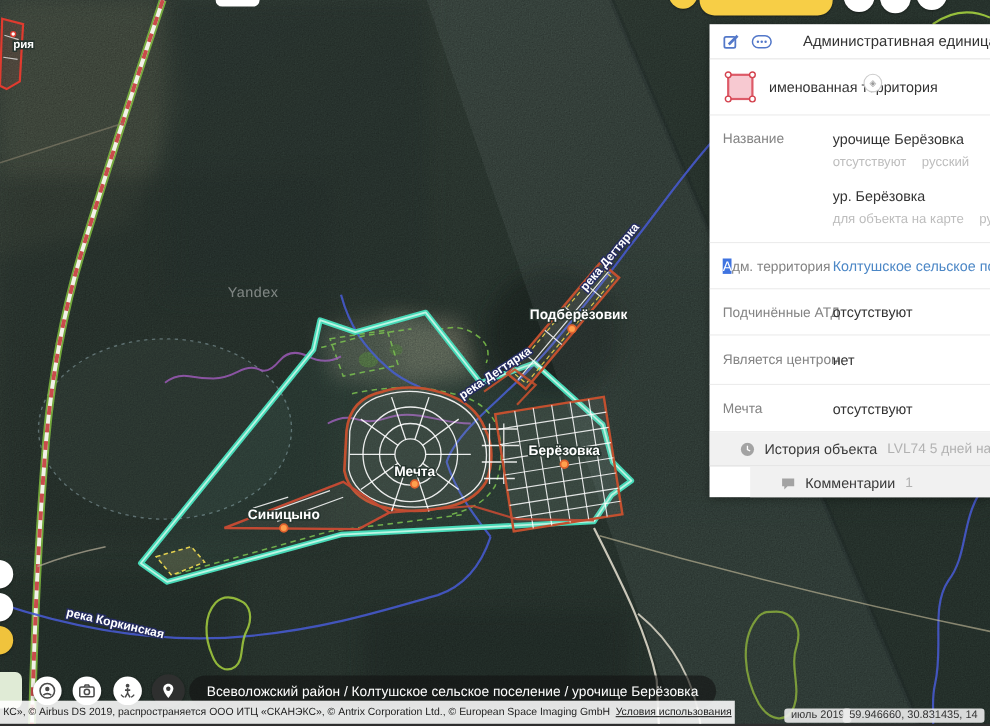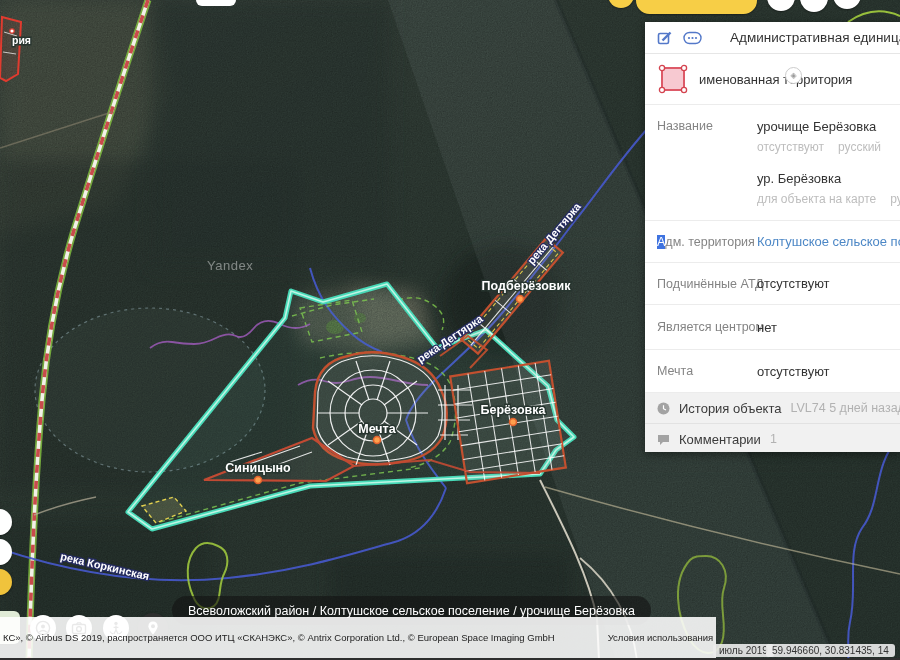"История объекта" .grow { padding: 0 12px -> 0 28px }
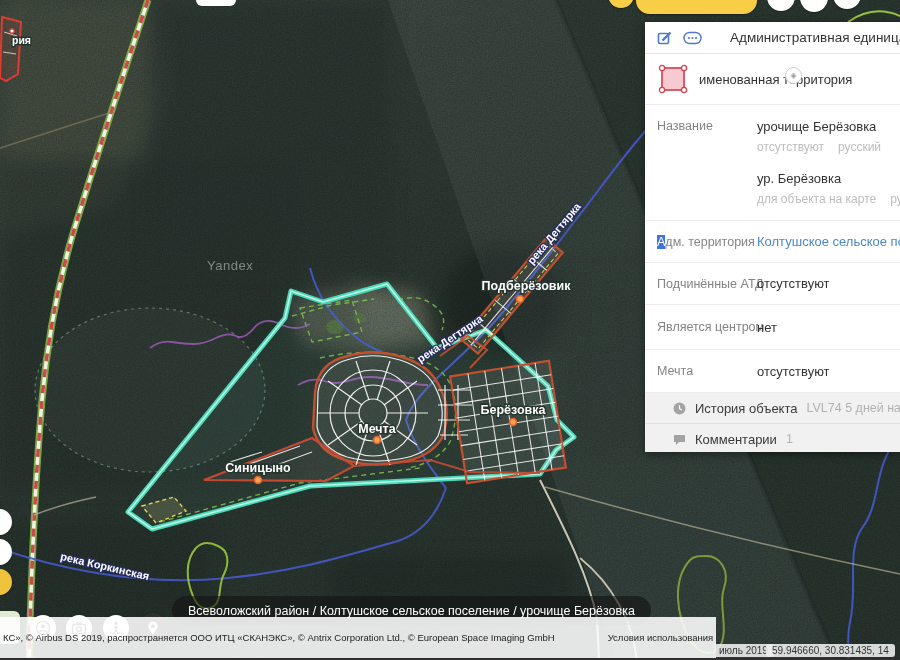"Комментарии" div.grow { margin-left: none -> 37px }
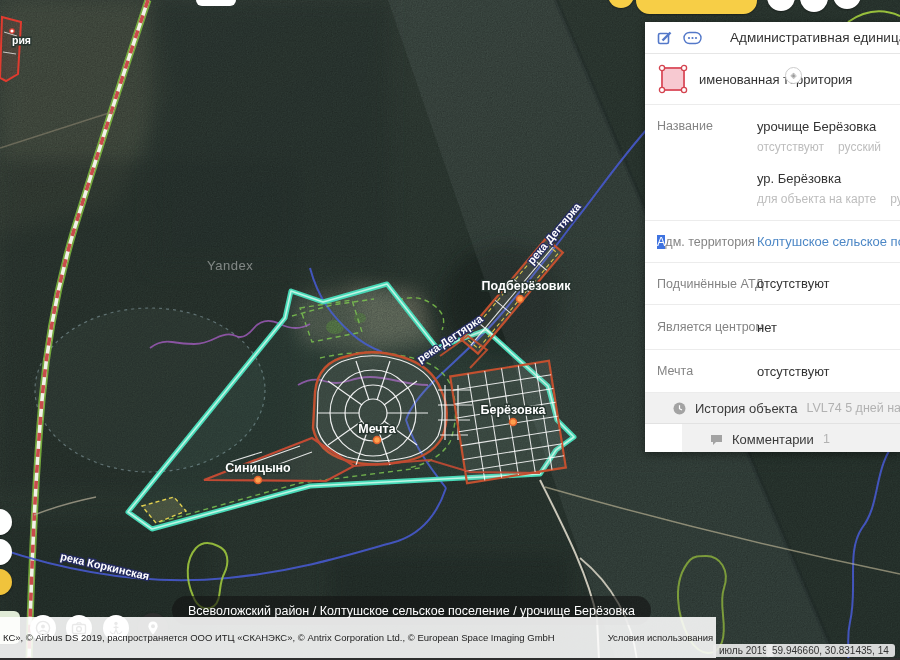"Всеволожский район / Колтушское сельское" .crumb { top: 596px -> 614px }
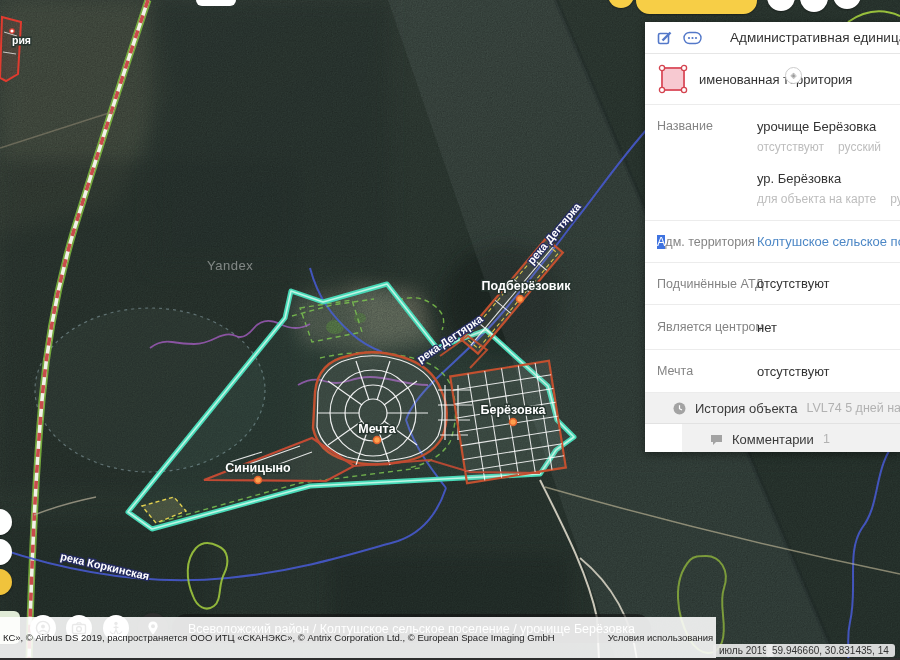"КС», © Airbus DS 2019," .copybar { gap: 48px -> none; padding: 14px 3px -> 4px 3px }
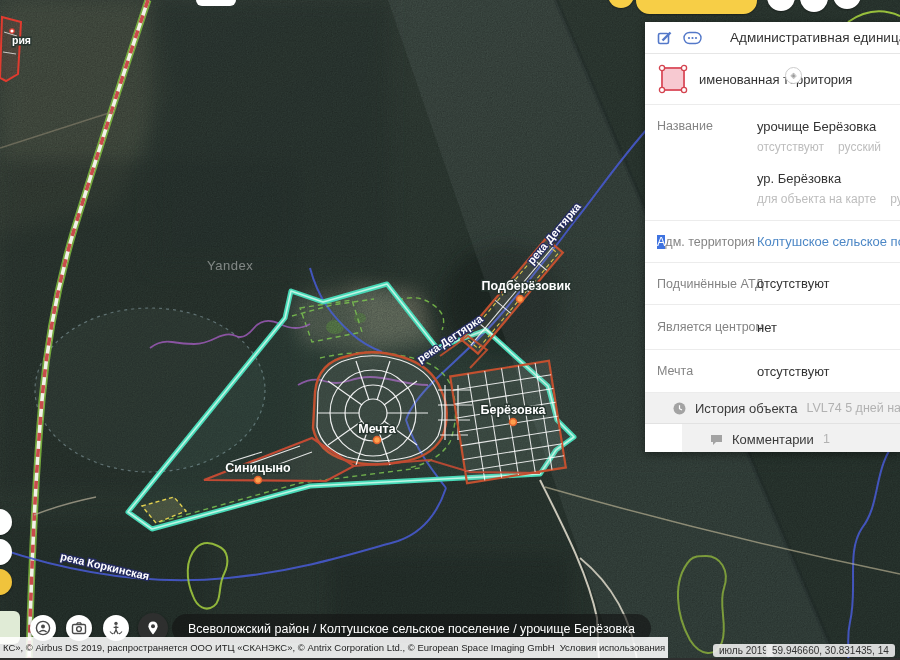"Условия использования" .copybar a { text-decoration: none -> underline }
